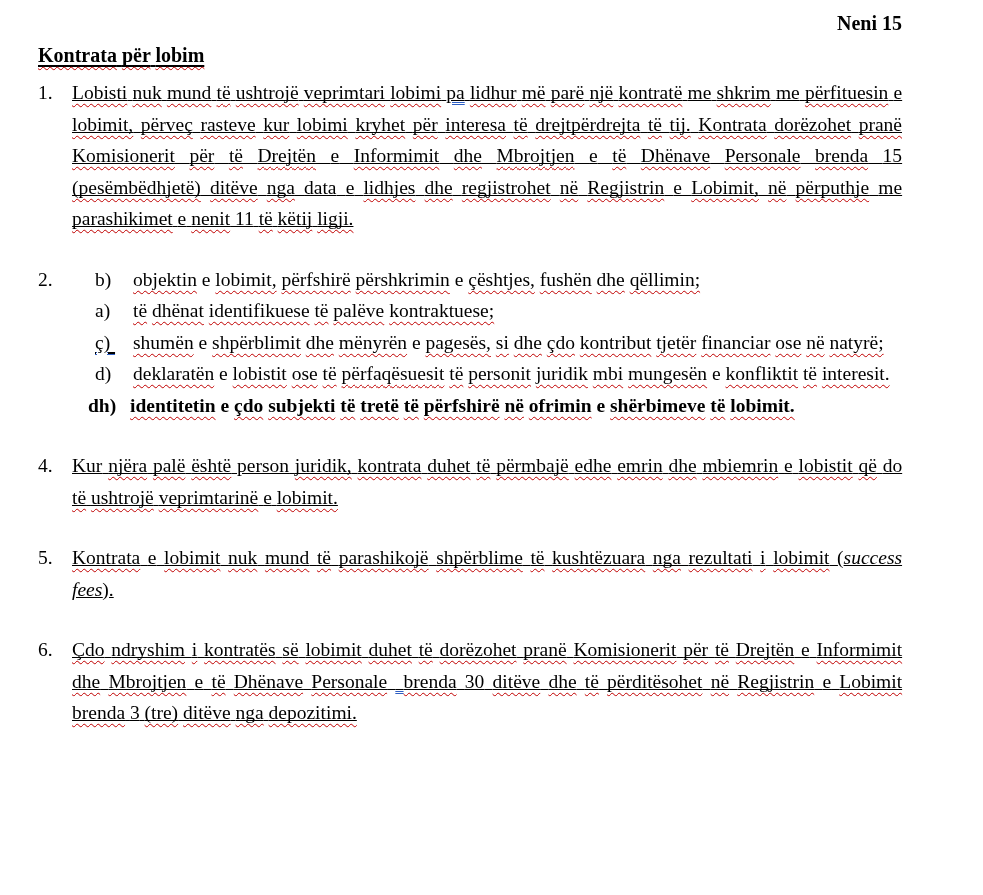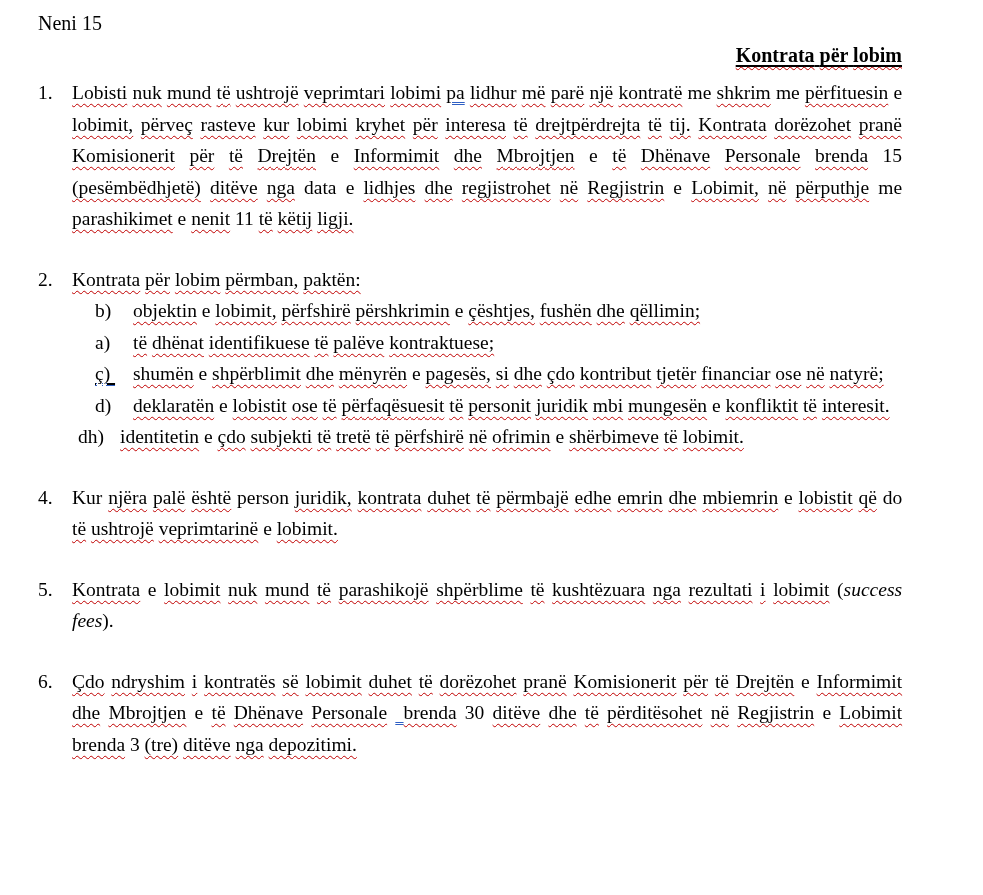"Neni 15" .title { font-weight: normal -> bold; text-align: left -> right }
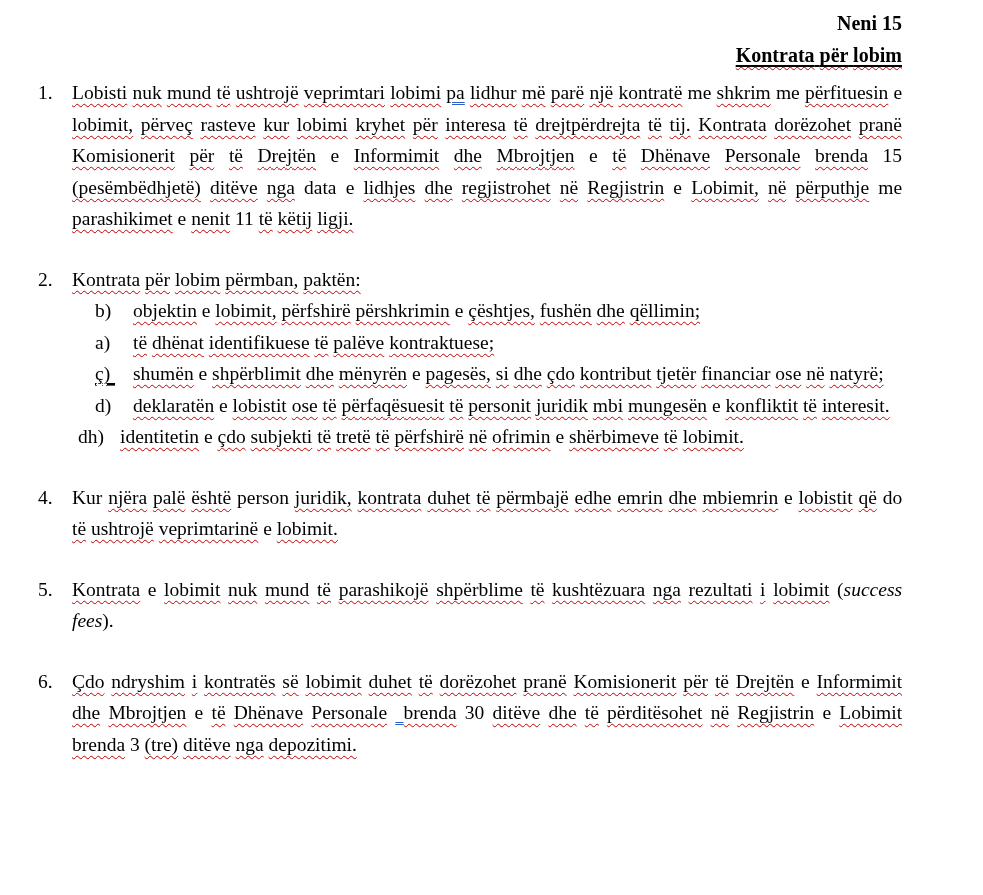"Kontrata për lobim" .subtitle { text-align: right -> left }
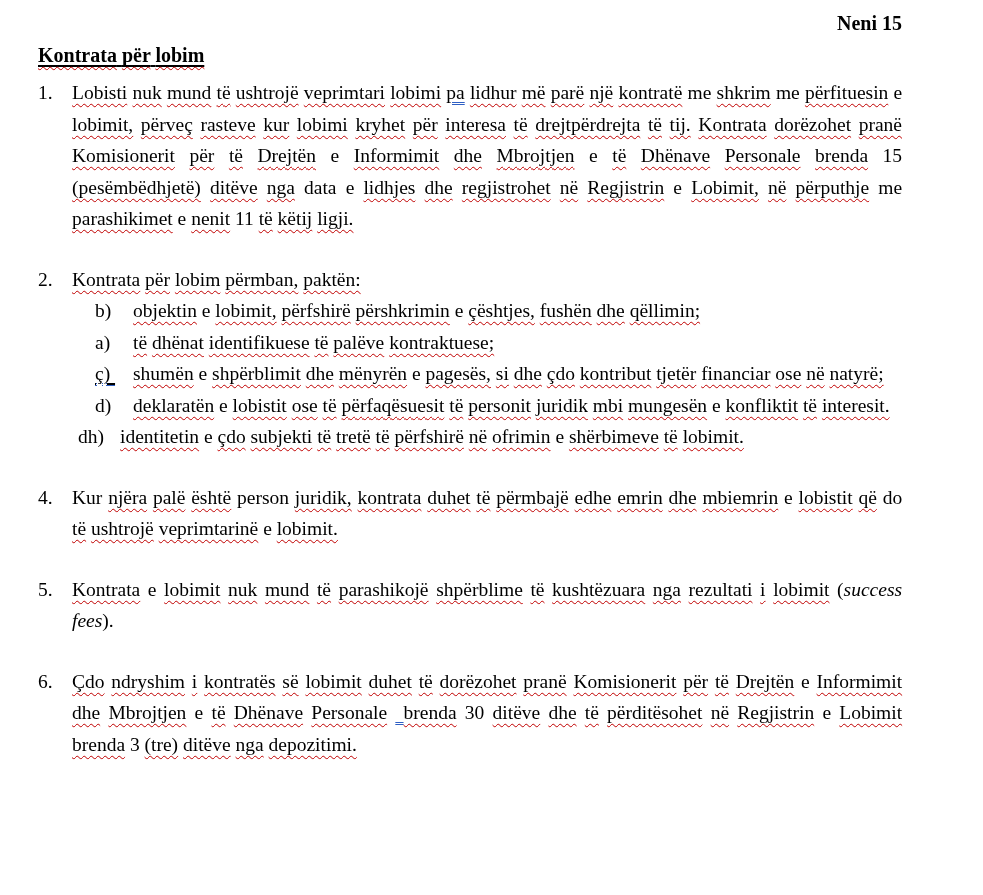"Lobisti nuk mund të ushtrojë" .para { text-decoration: none -> underline }
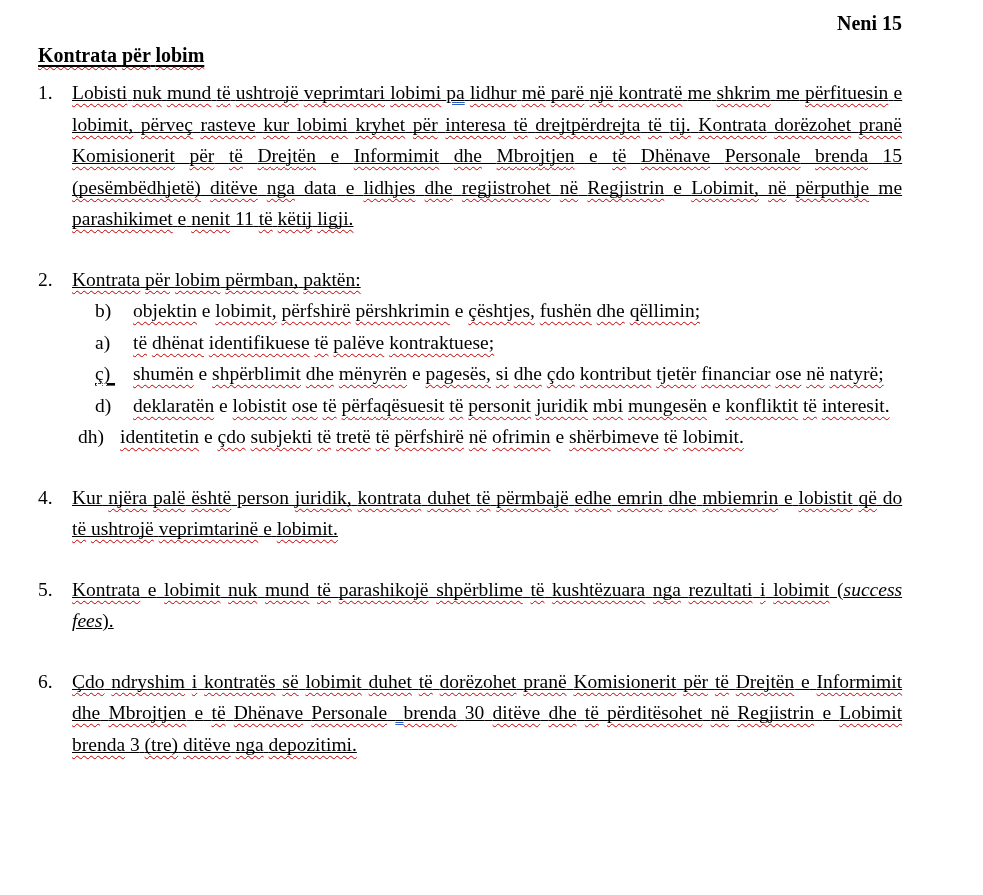"Kontrata për lobim përmban, paktën:" p.para { html: <p><span>Kontrata</span> <span>për</span> <span>lobim</span> <span>përmban,</span> <span>paktën:</span> </p> -> none }
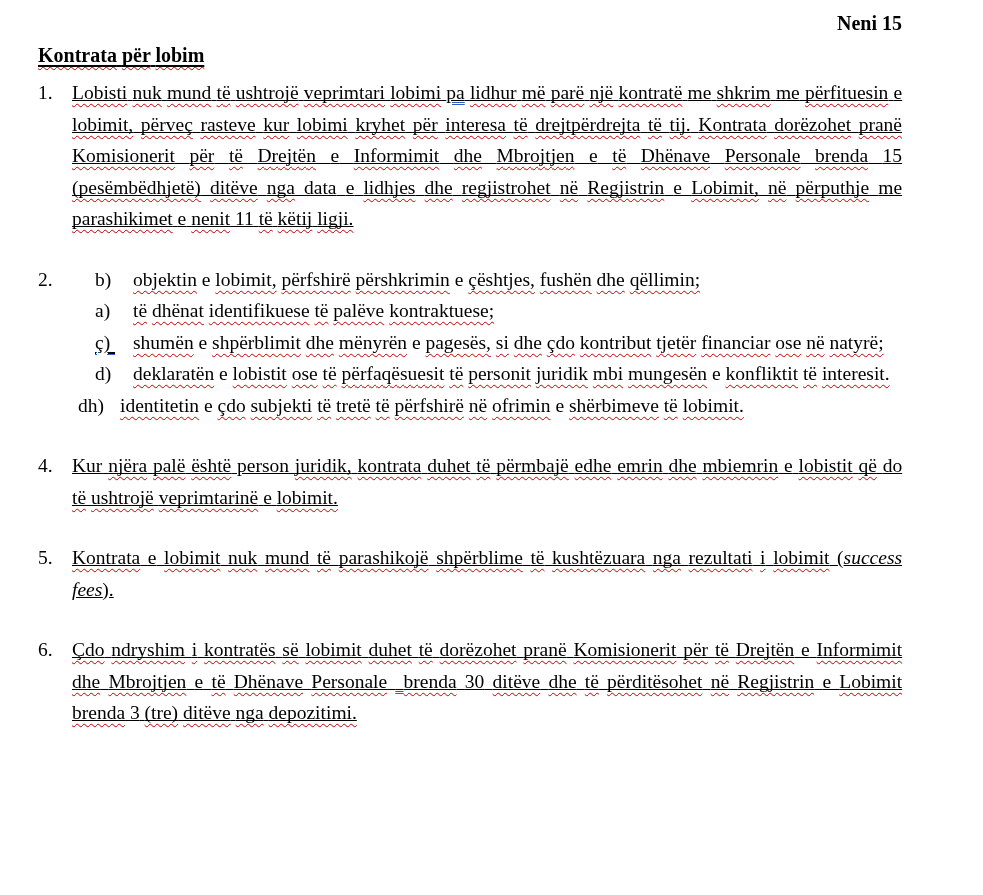"dh) identitetin e çdo subjekti" .subitem.wide { font-weight: none -> bold; margin-left: 6px -> 16px }
